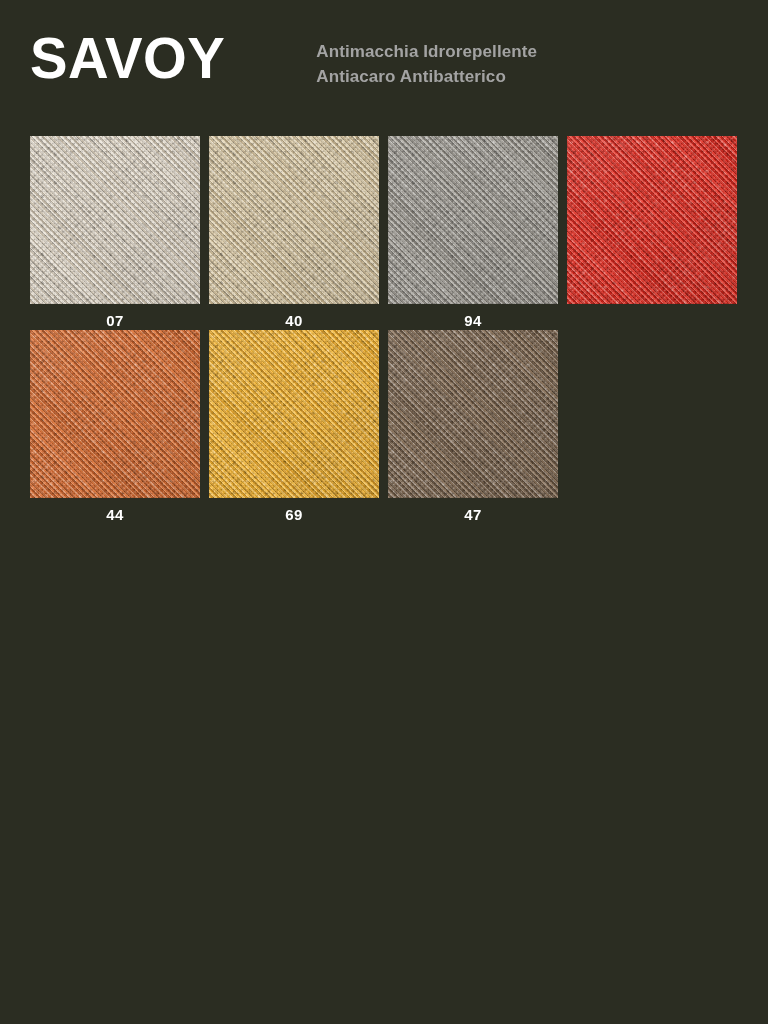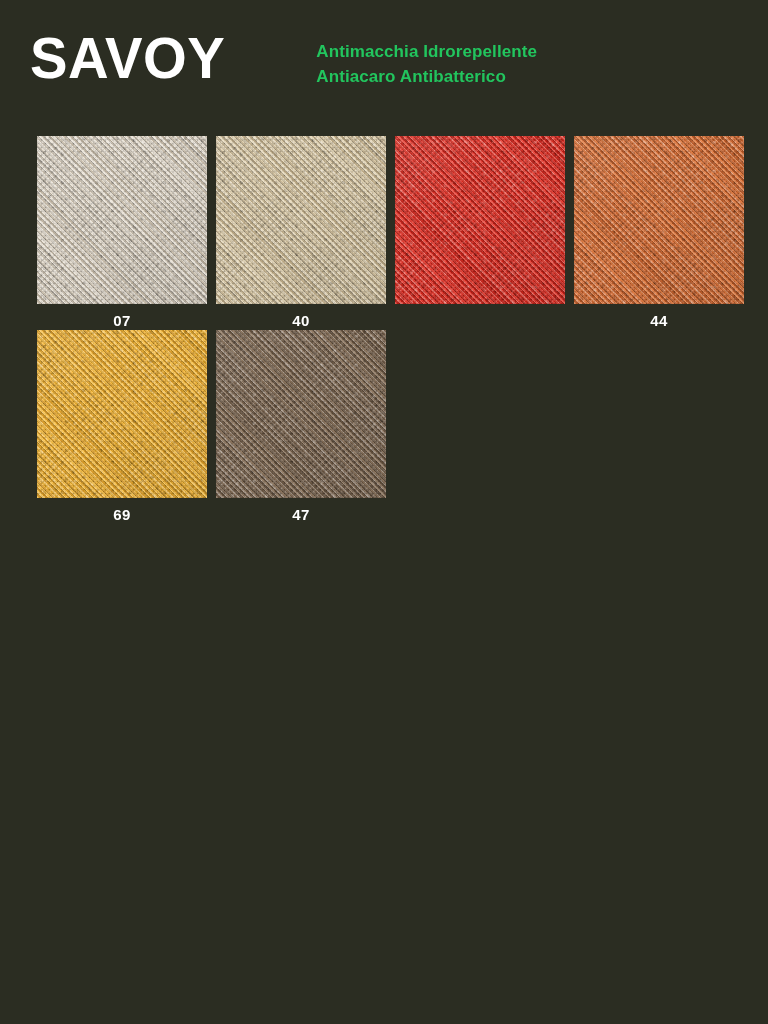"Antimacchia Idrorepellente" .subtitle-line { color: #22c55e -> #a3a3a3 }
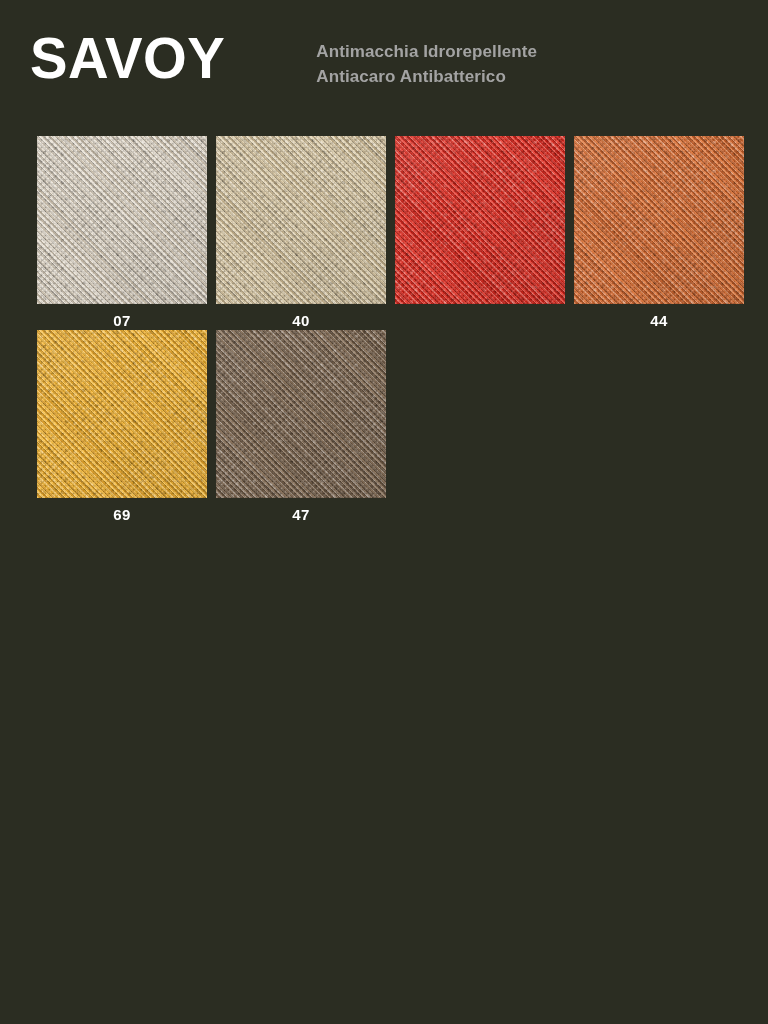"07" .grid { left: 37px -> 30px }
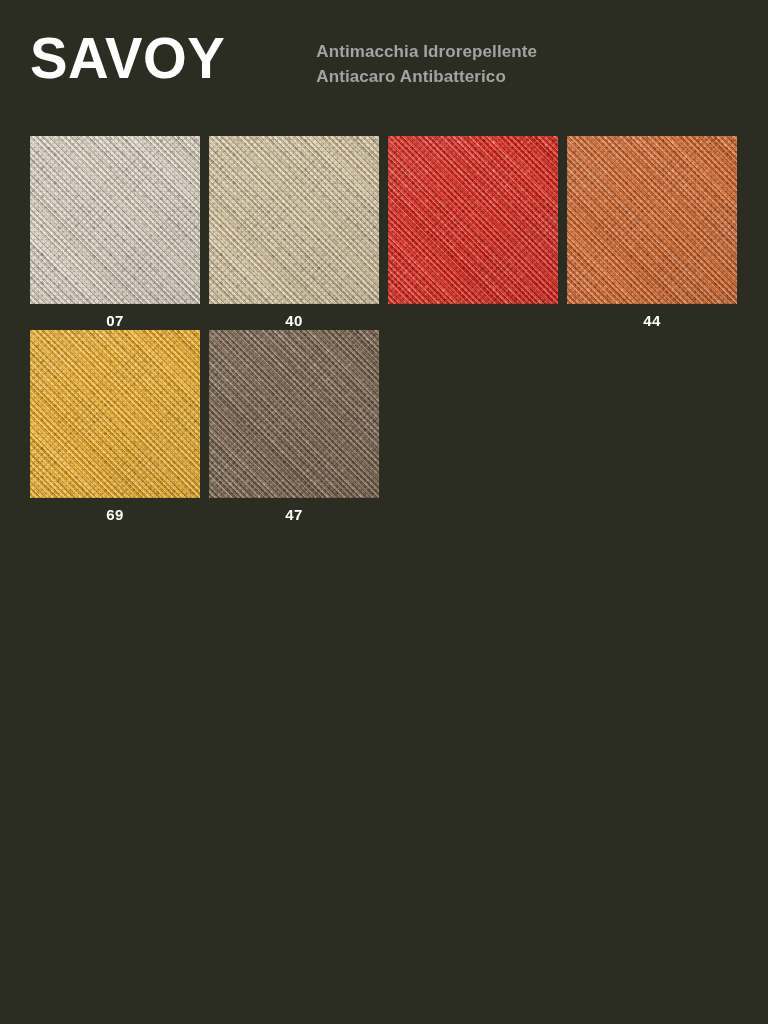"94" div.swatch-cell { html: none -> <div> <div> <div></div> <div></div> <div></div> <div></div> <div></div> <div></div> </div> <span>94</span> </div> }
